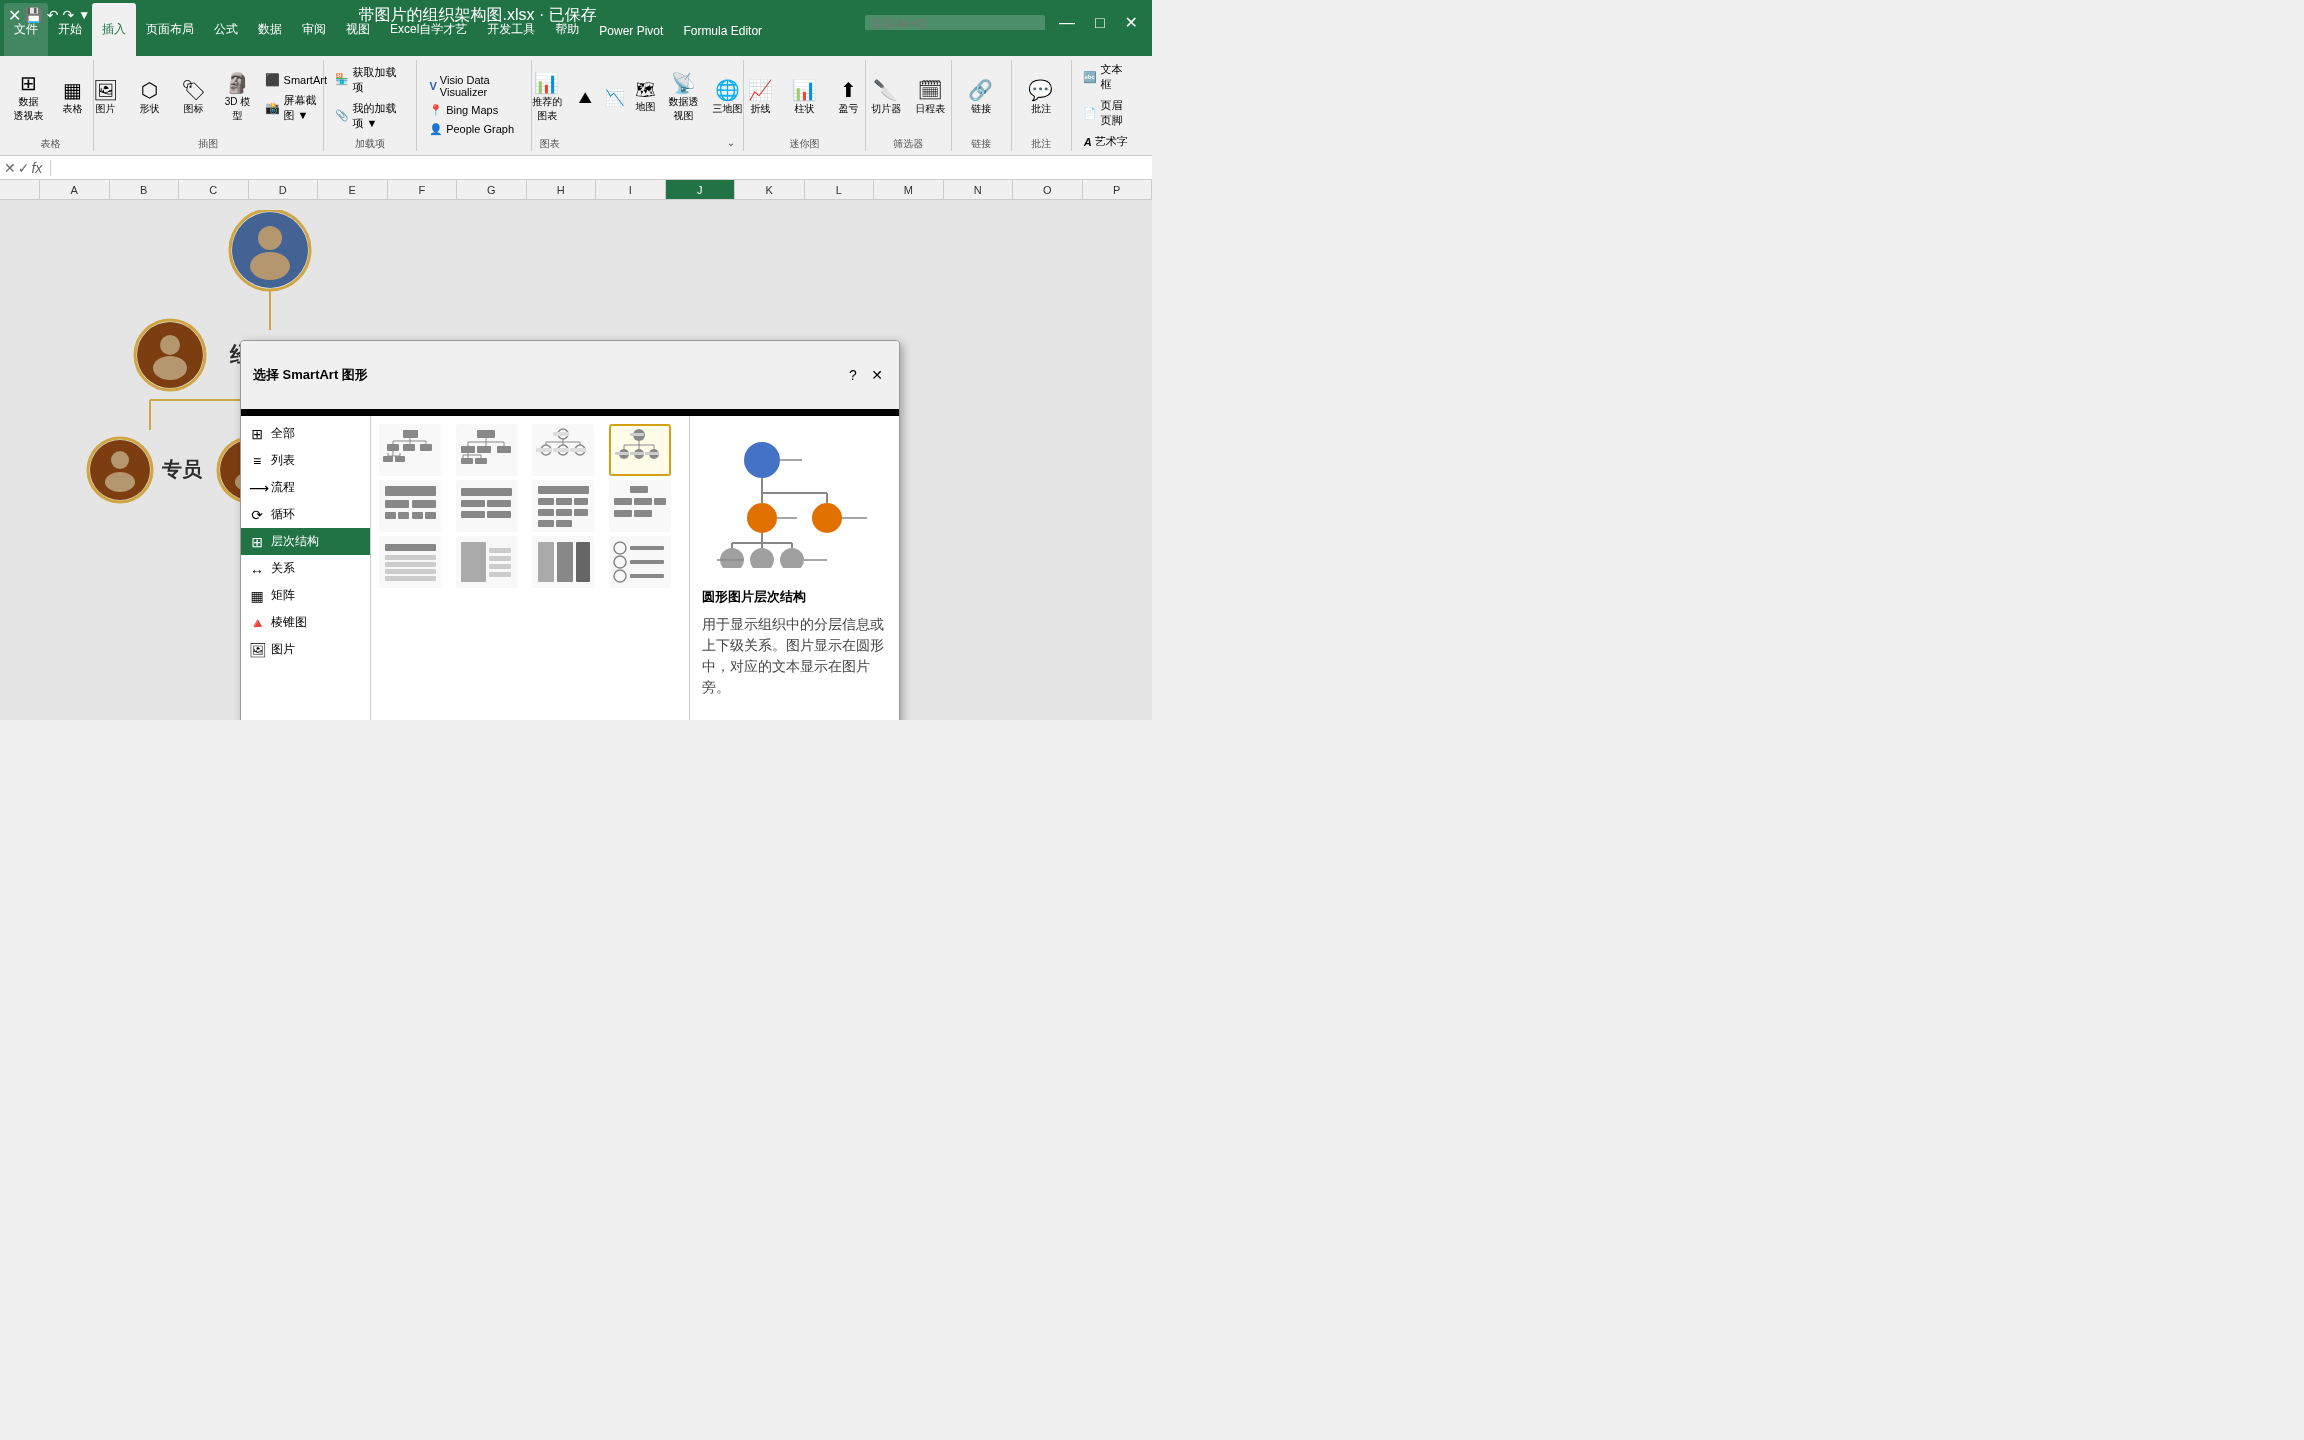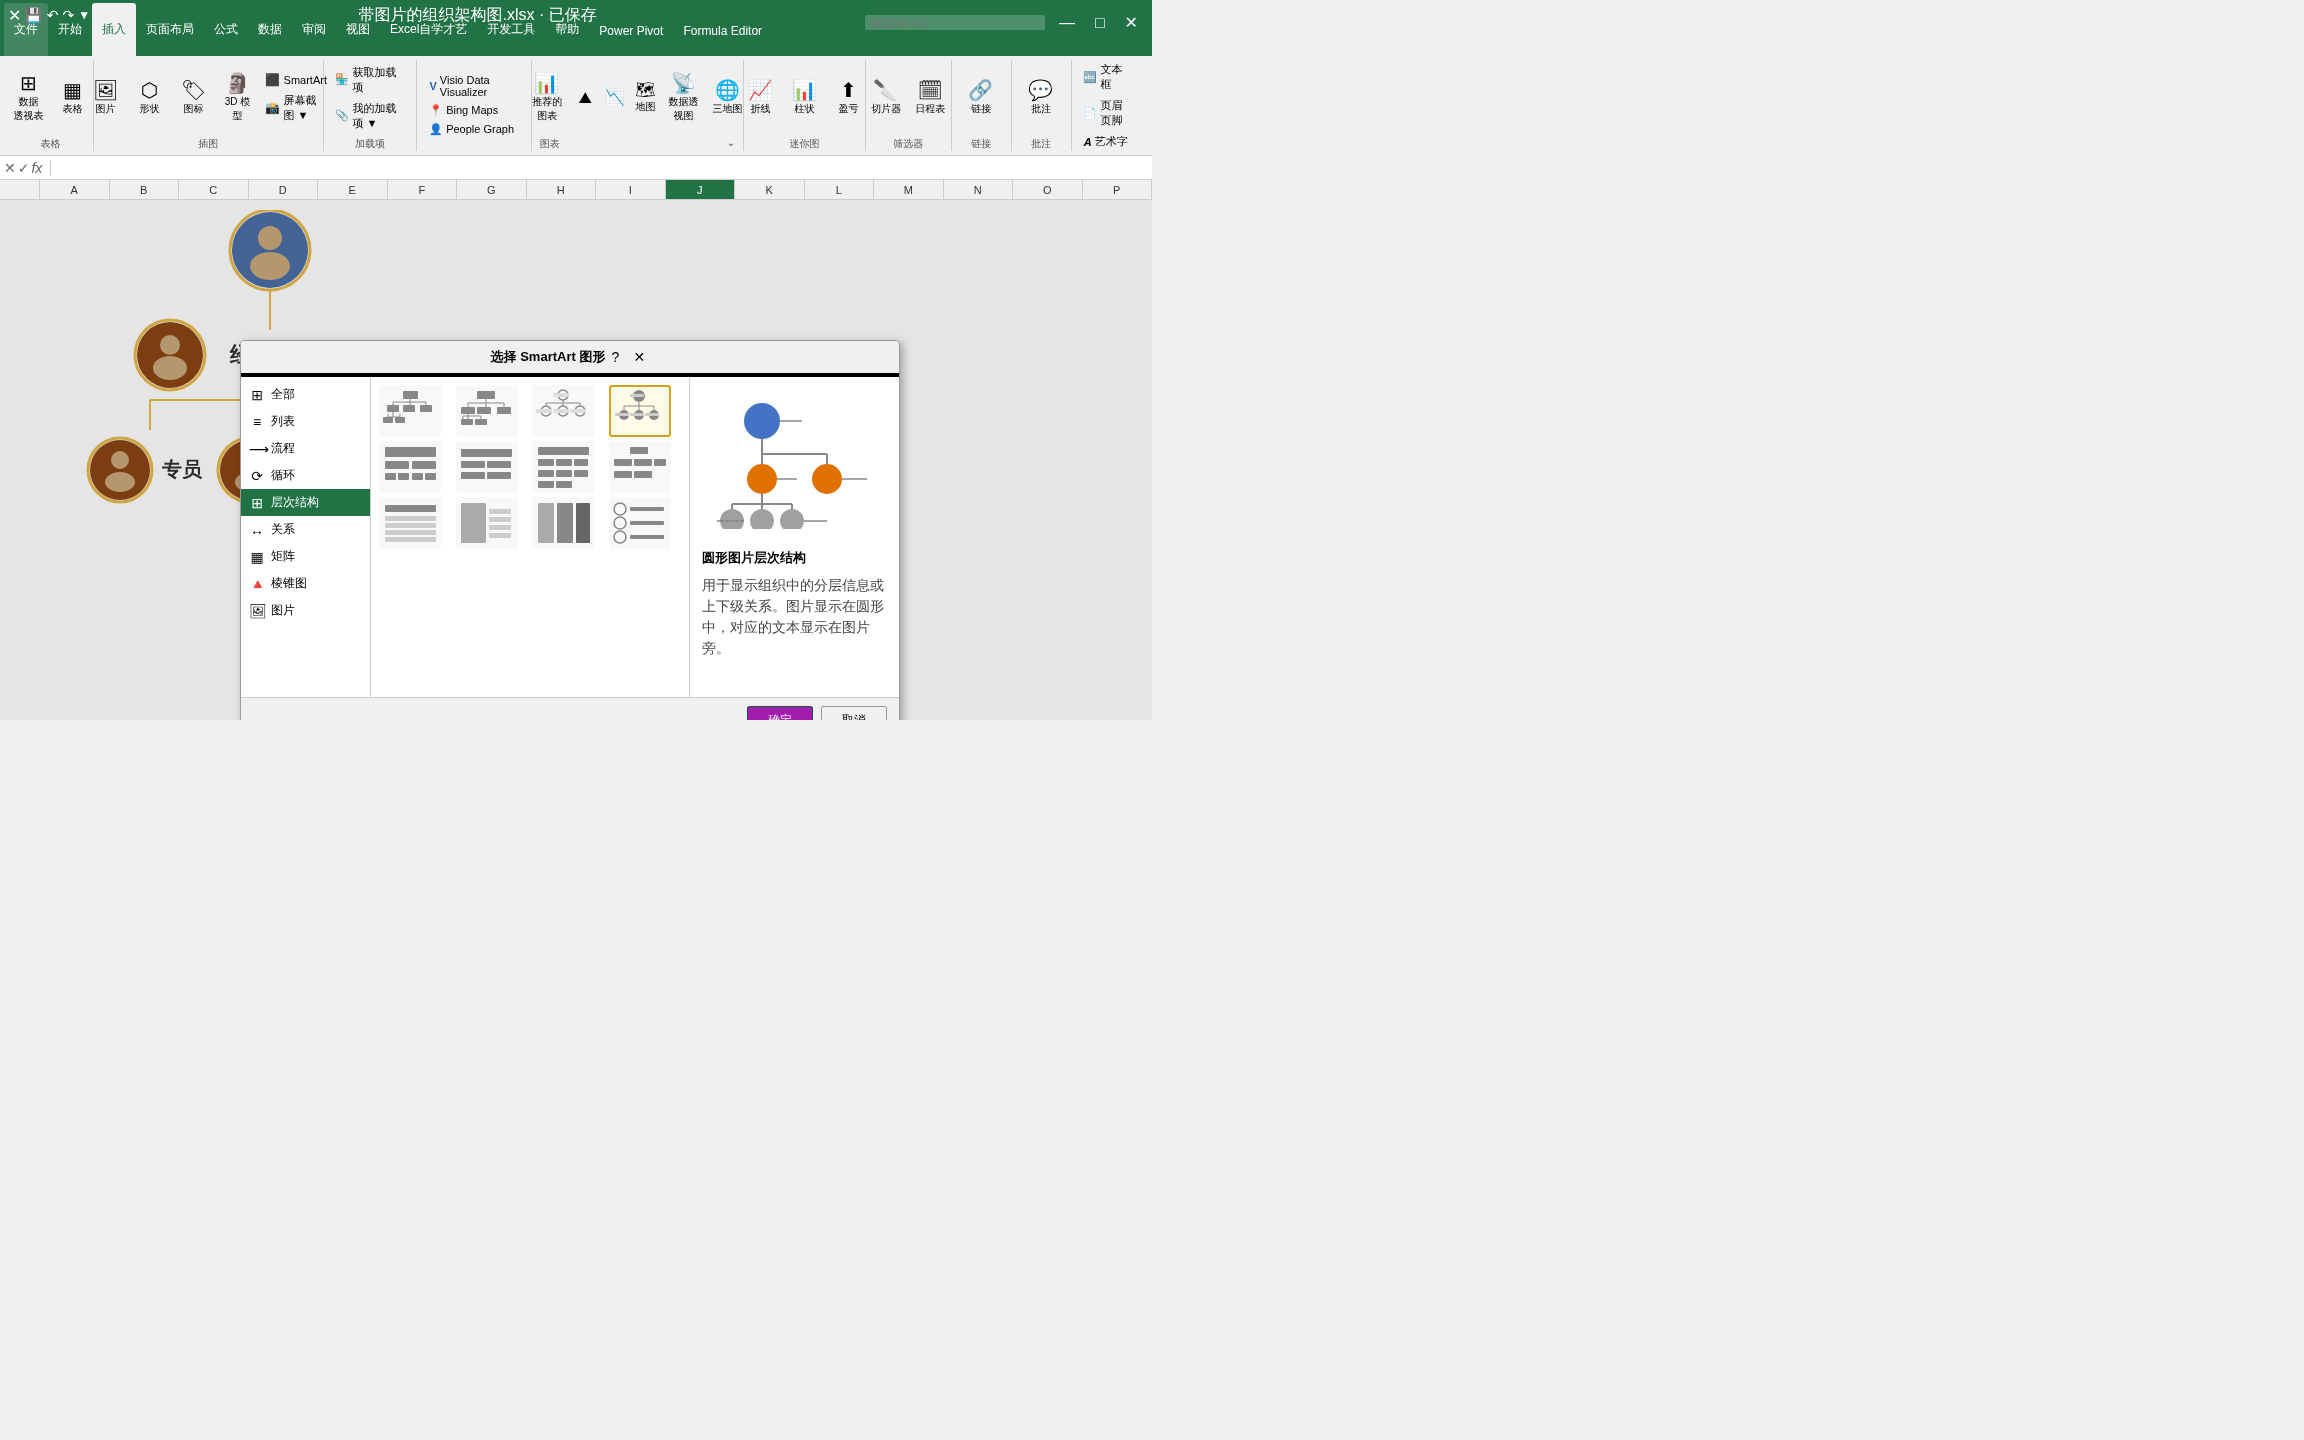"选择 SmartArt 图形" .dialog-title { border-bottom: 4px solid #000000 -> 7px solid #000000; justify-content: center -> space-between; padding: 6px 12px -> 24px 12px }
